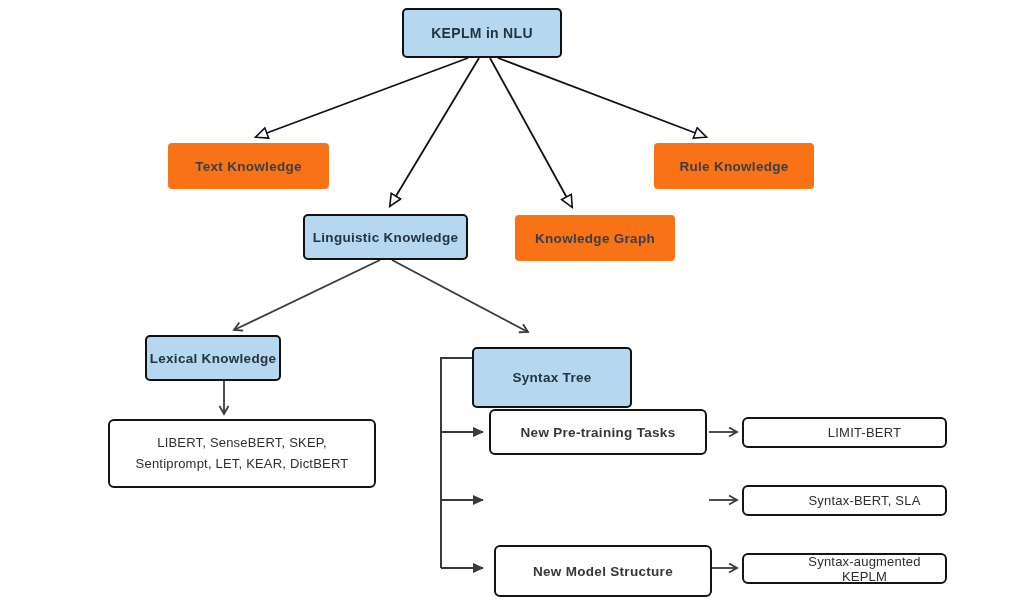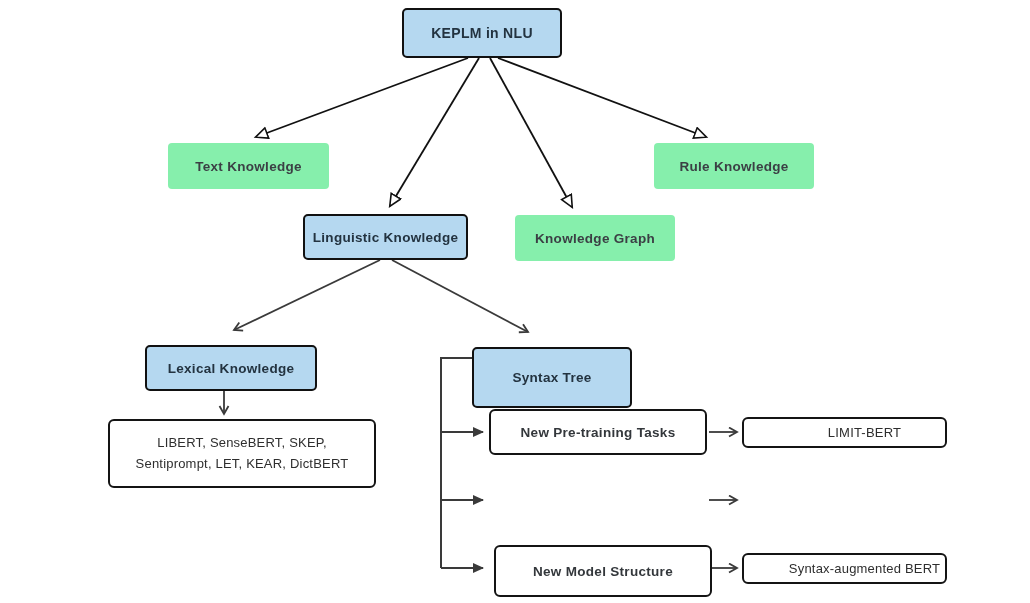"Text Knowledge" .node.gray { background: #86efac -> #f97316 }
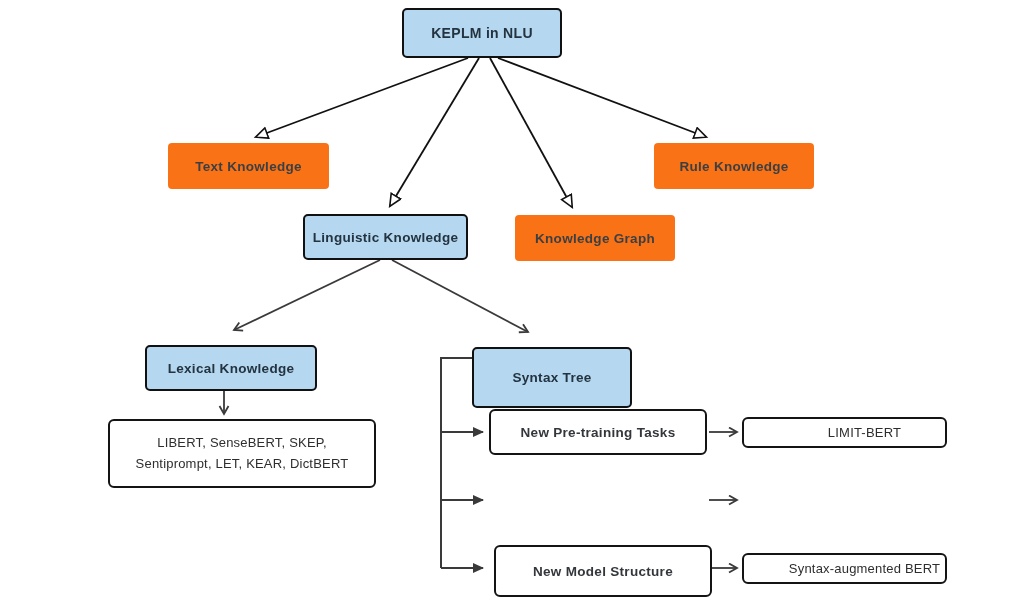"Lexical Knowledge" div.node { top: 345px -> 335px; width: 172px -> 136px }
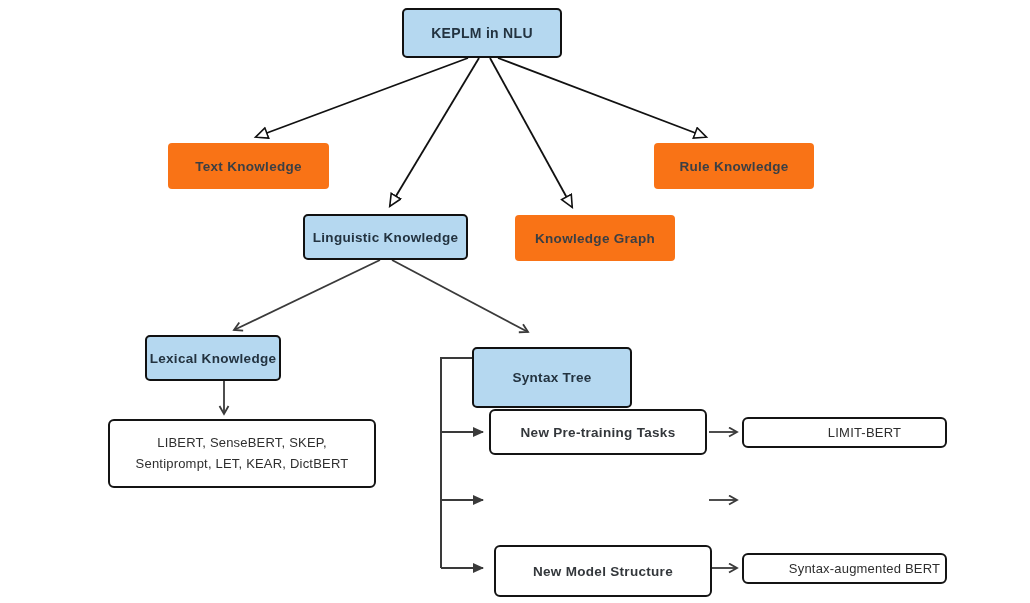"Syntax-BERT, SLA" div.node { html: none -> <div>Syntax-BERT, SLA</div> }
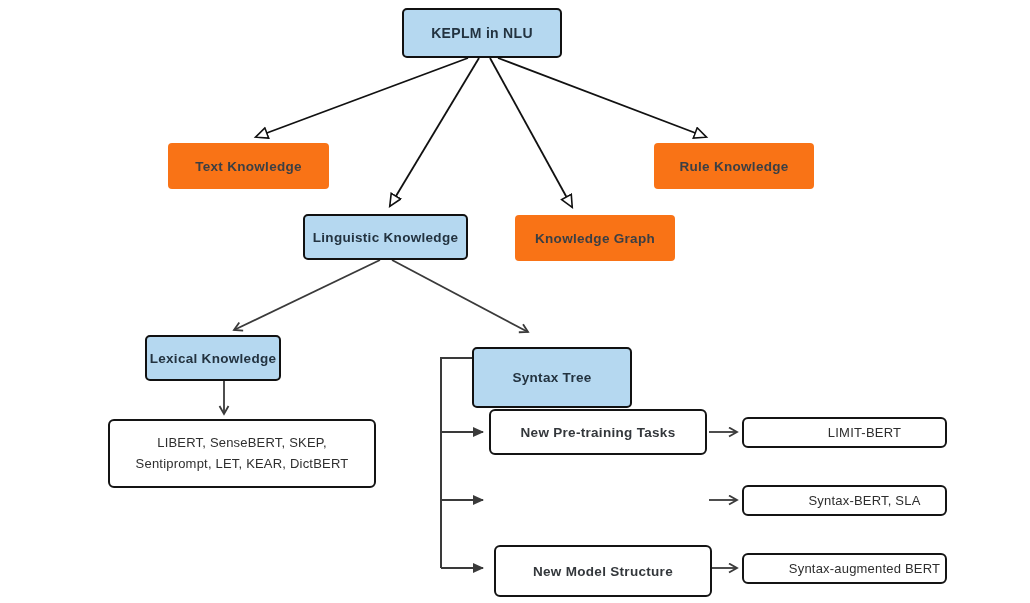"Syntax-augmented BERT" div.node { text: BERT -> KEPLM }
